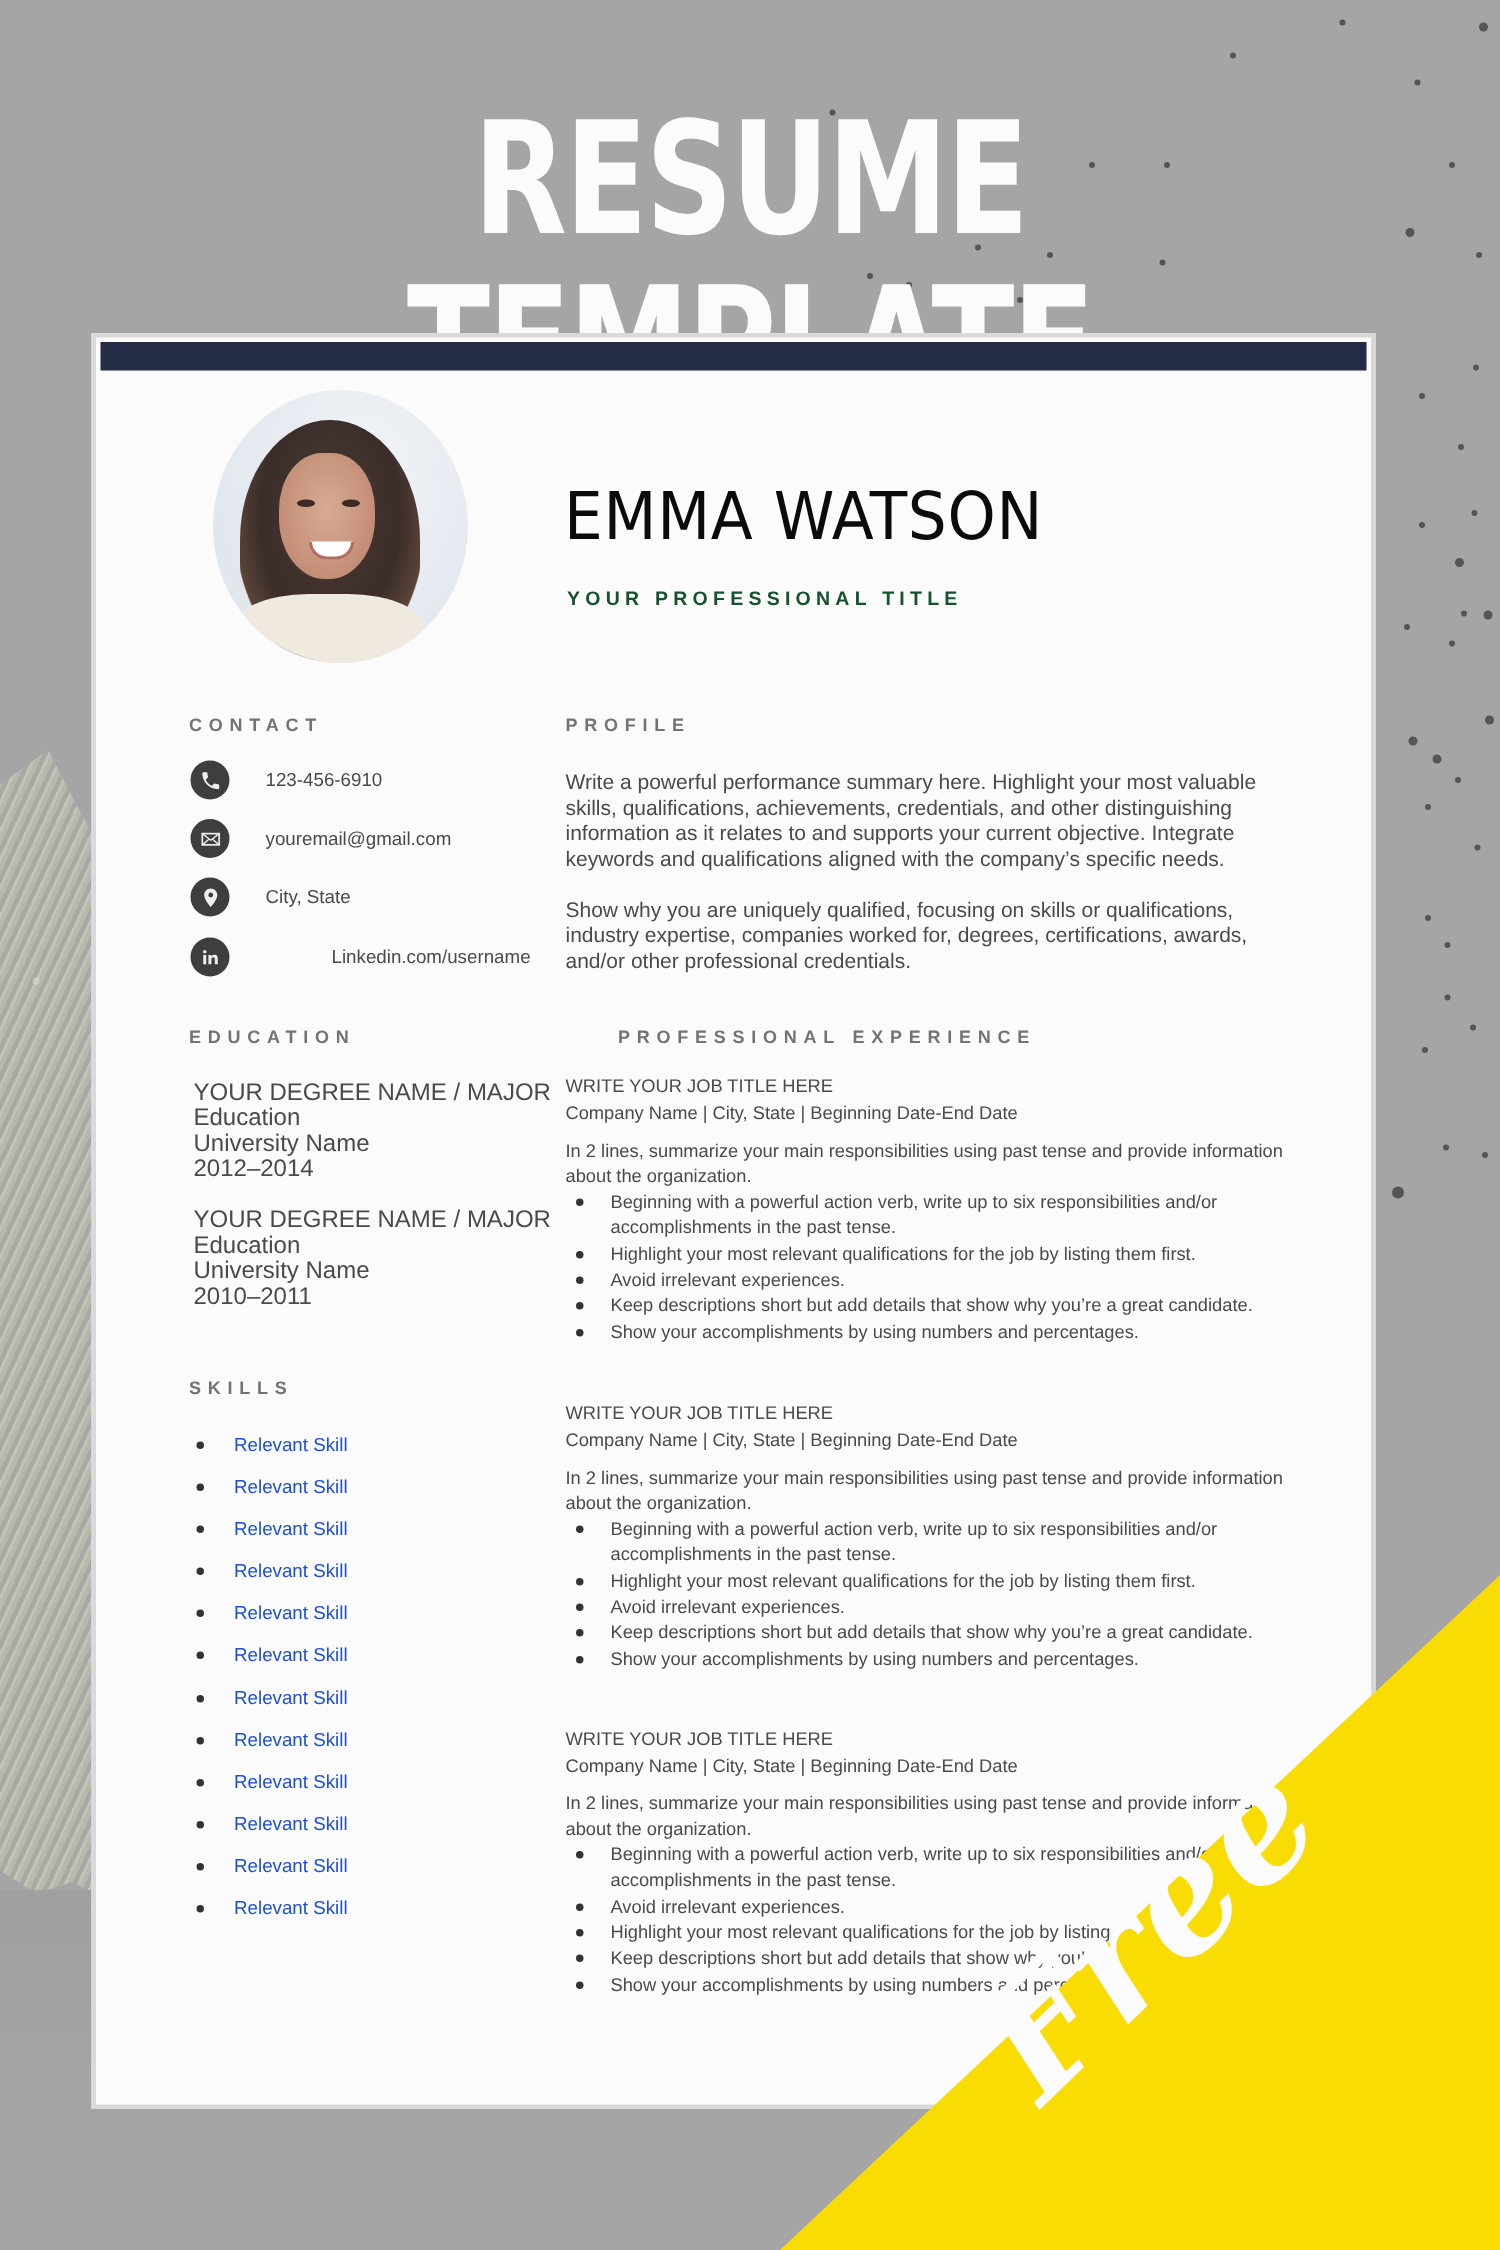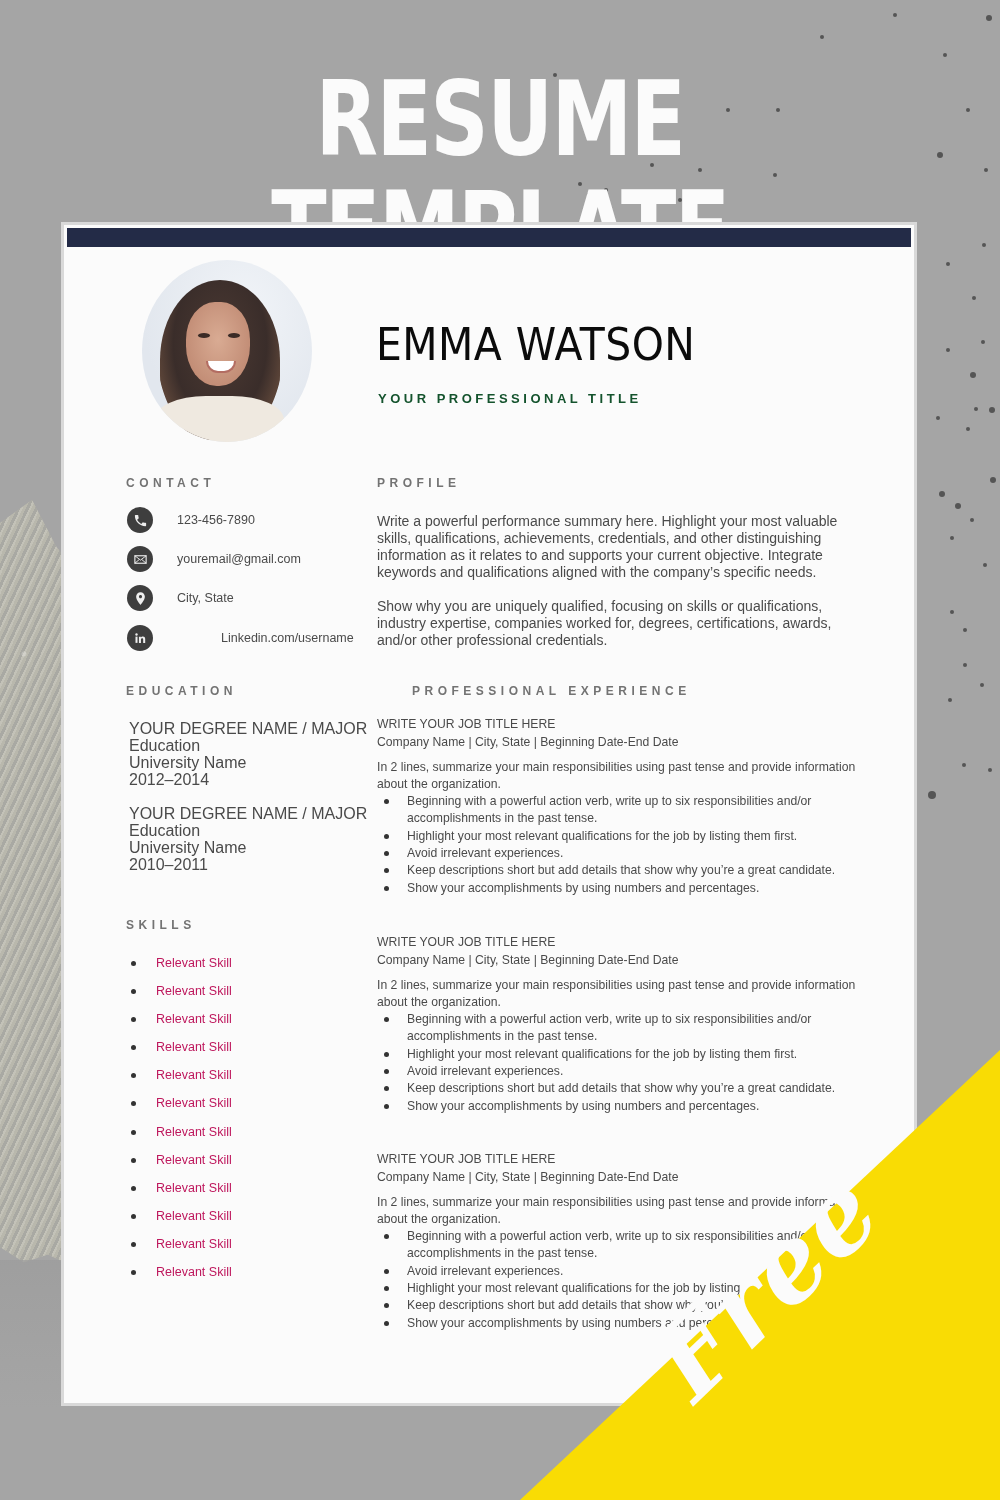"123-456-7890" span.ct { text: 123-456-7890 -> 123-456-6910 }
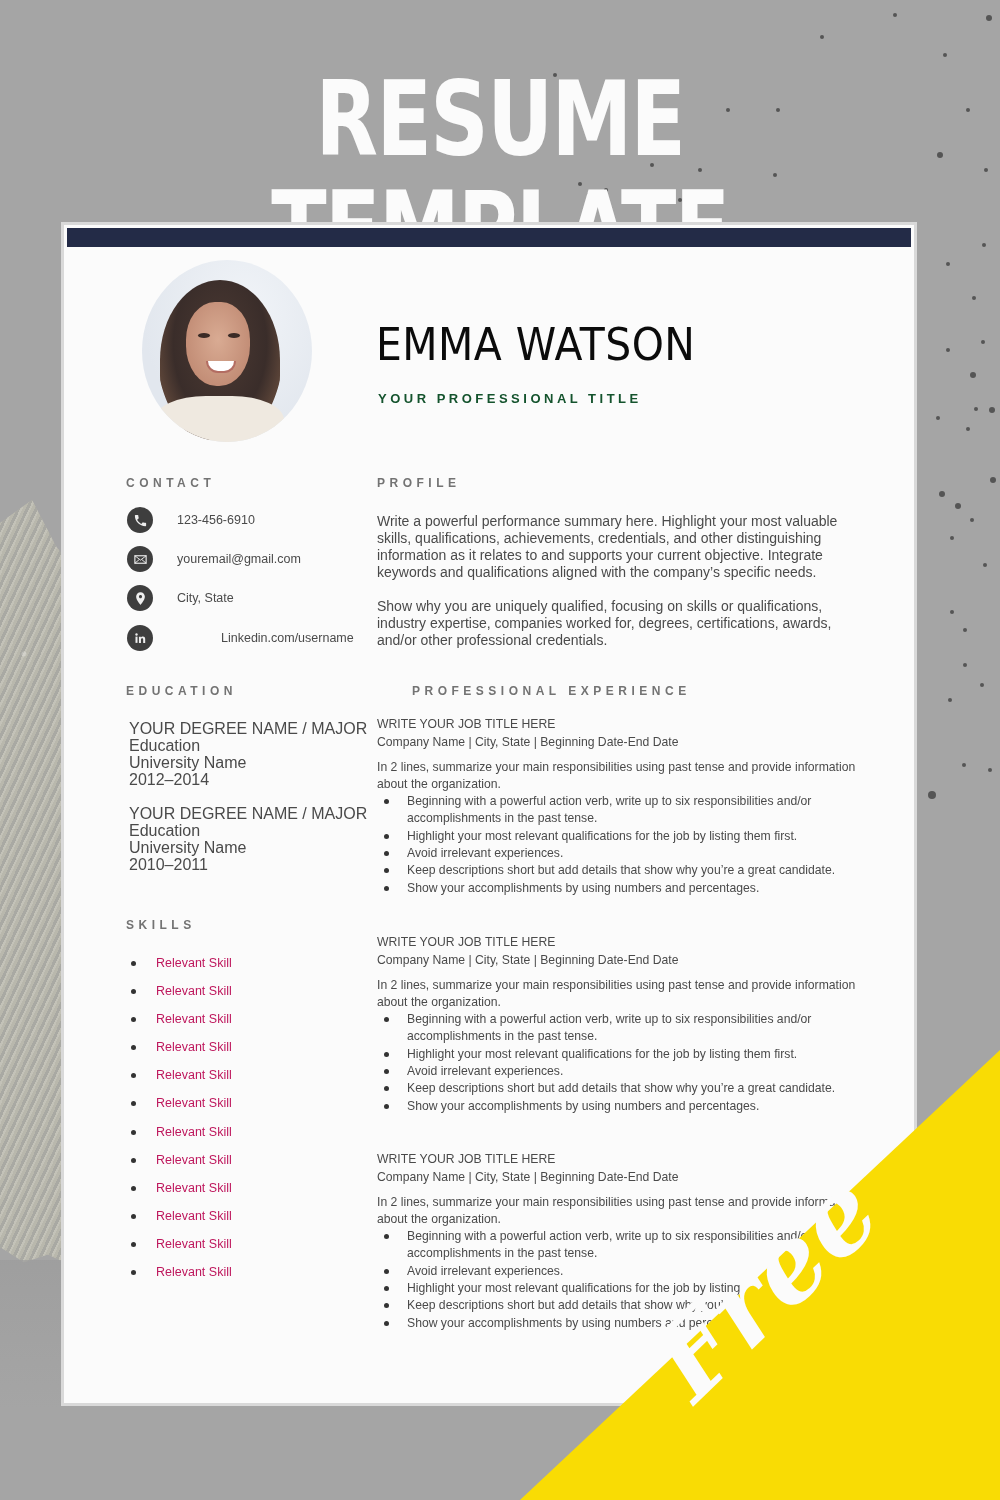"Relevant Skill" .skill { color: #be185d -> #1d4ed8 }
